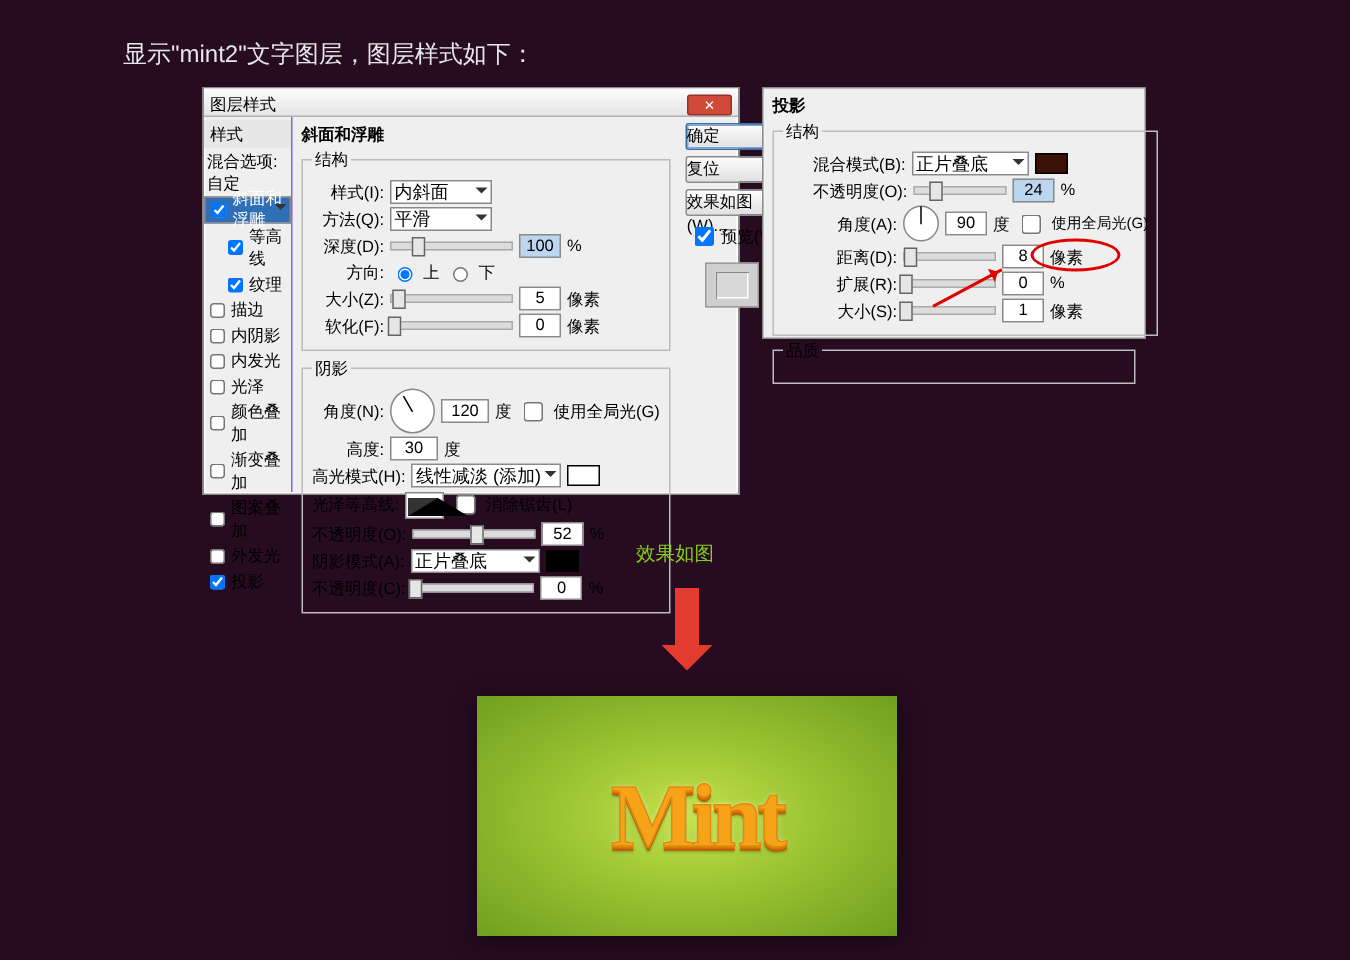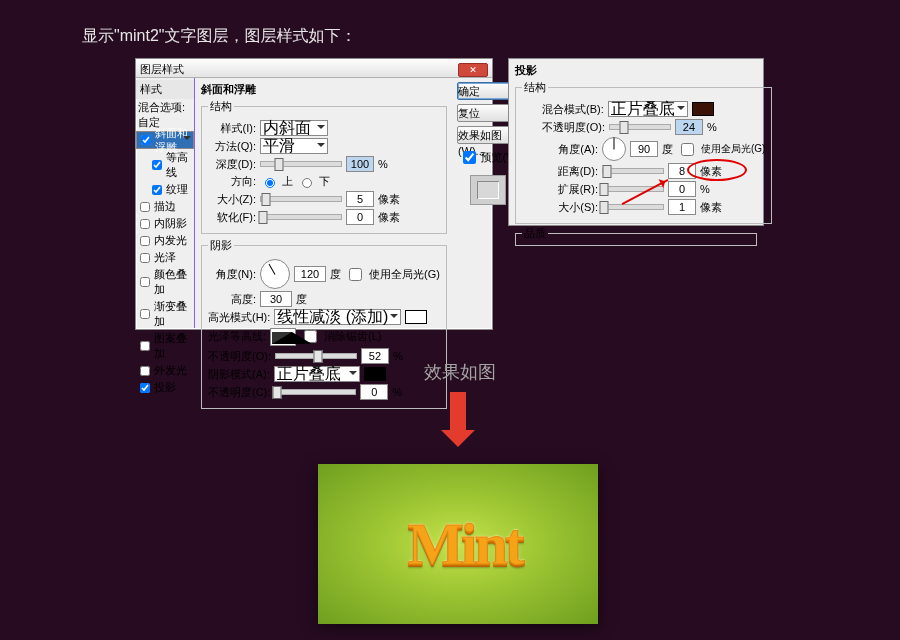"正片叠底" .sel { font-size: 16px -> 12px }
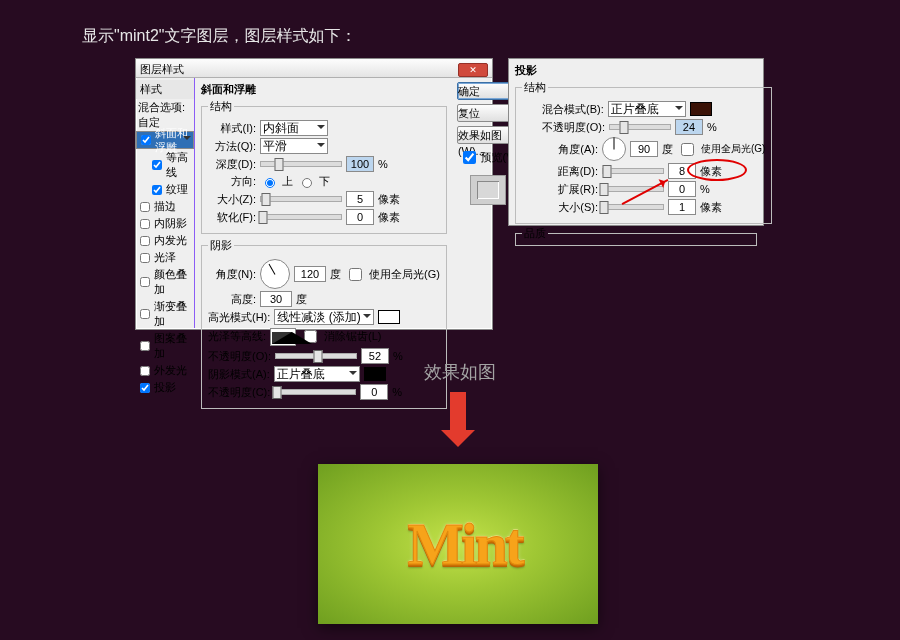"品质" fieldset { padding-bottom: 0 -> 10px }
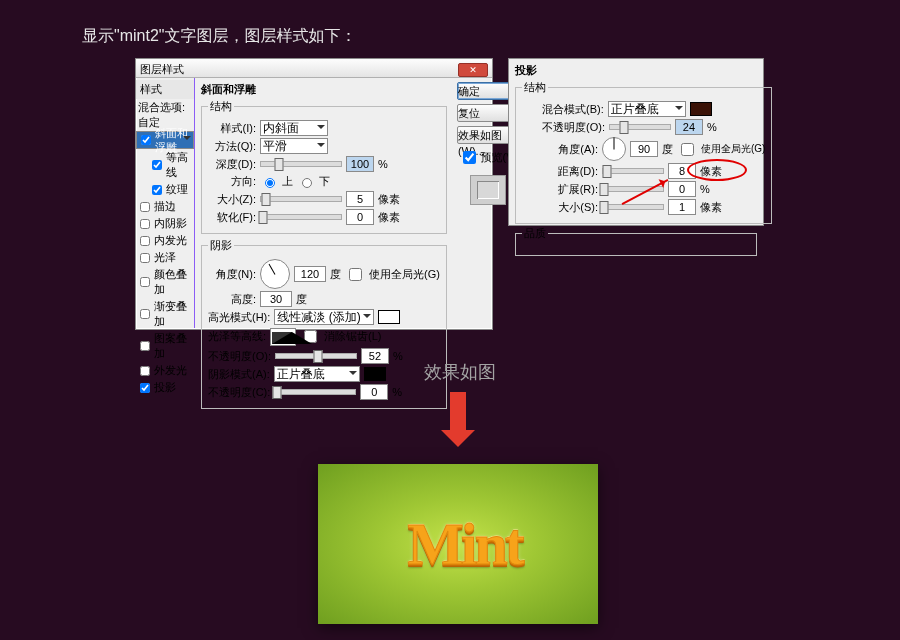"效果如图" div.caption { color: #a3a3a3 -> #84cc16; font-size: 18px -> 13px }
